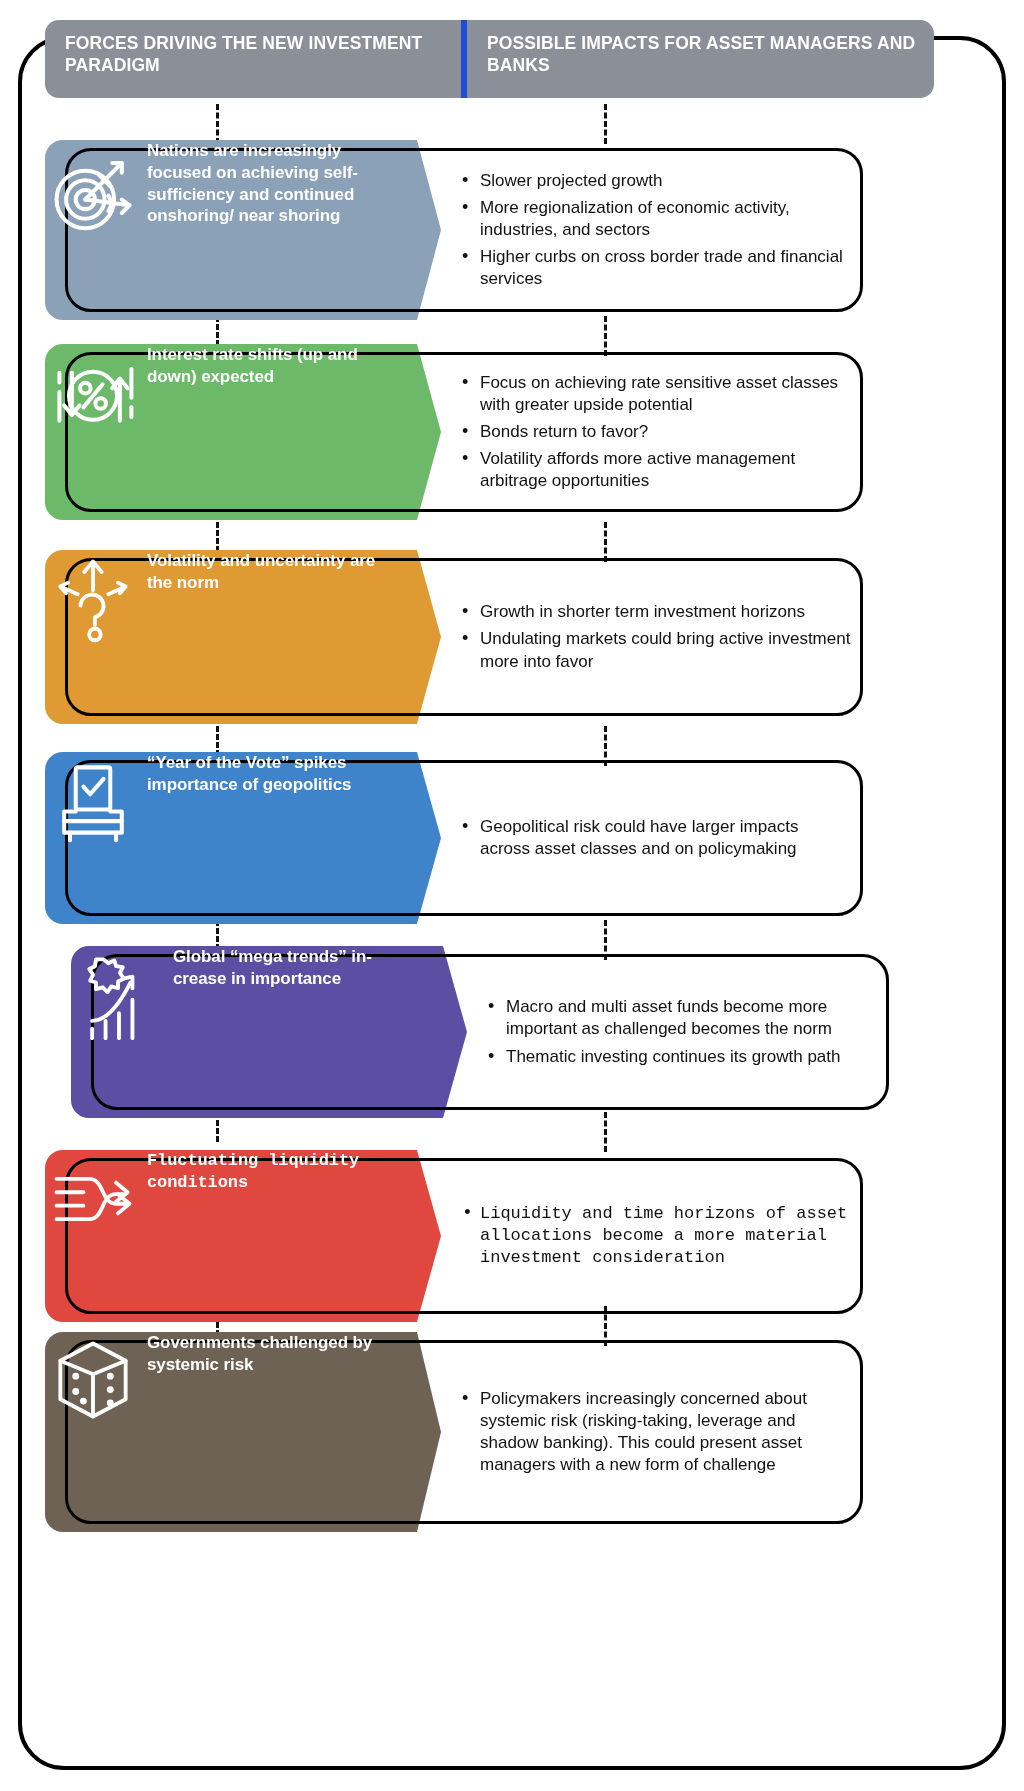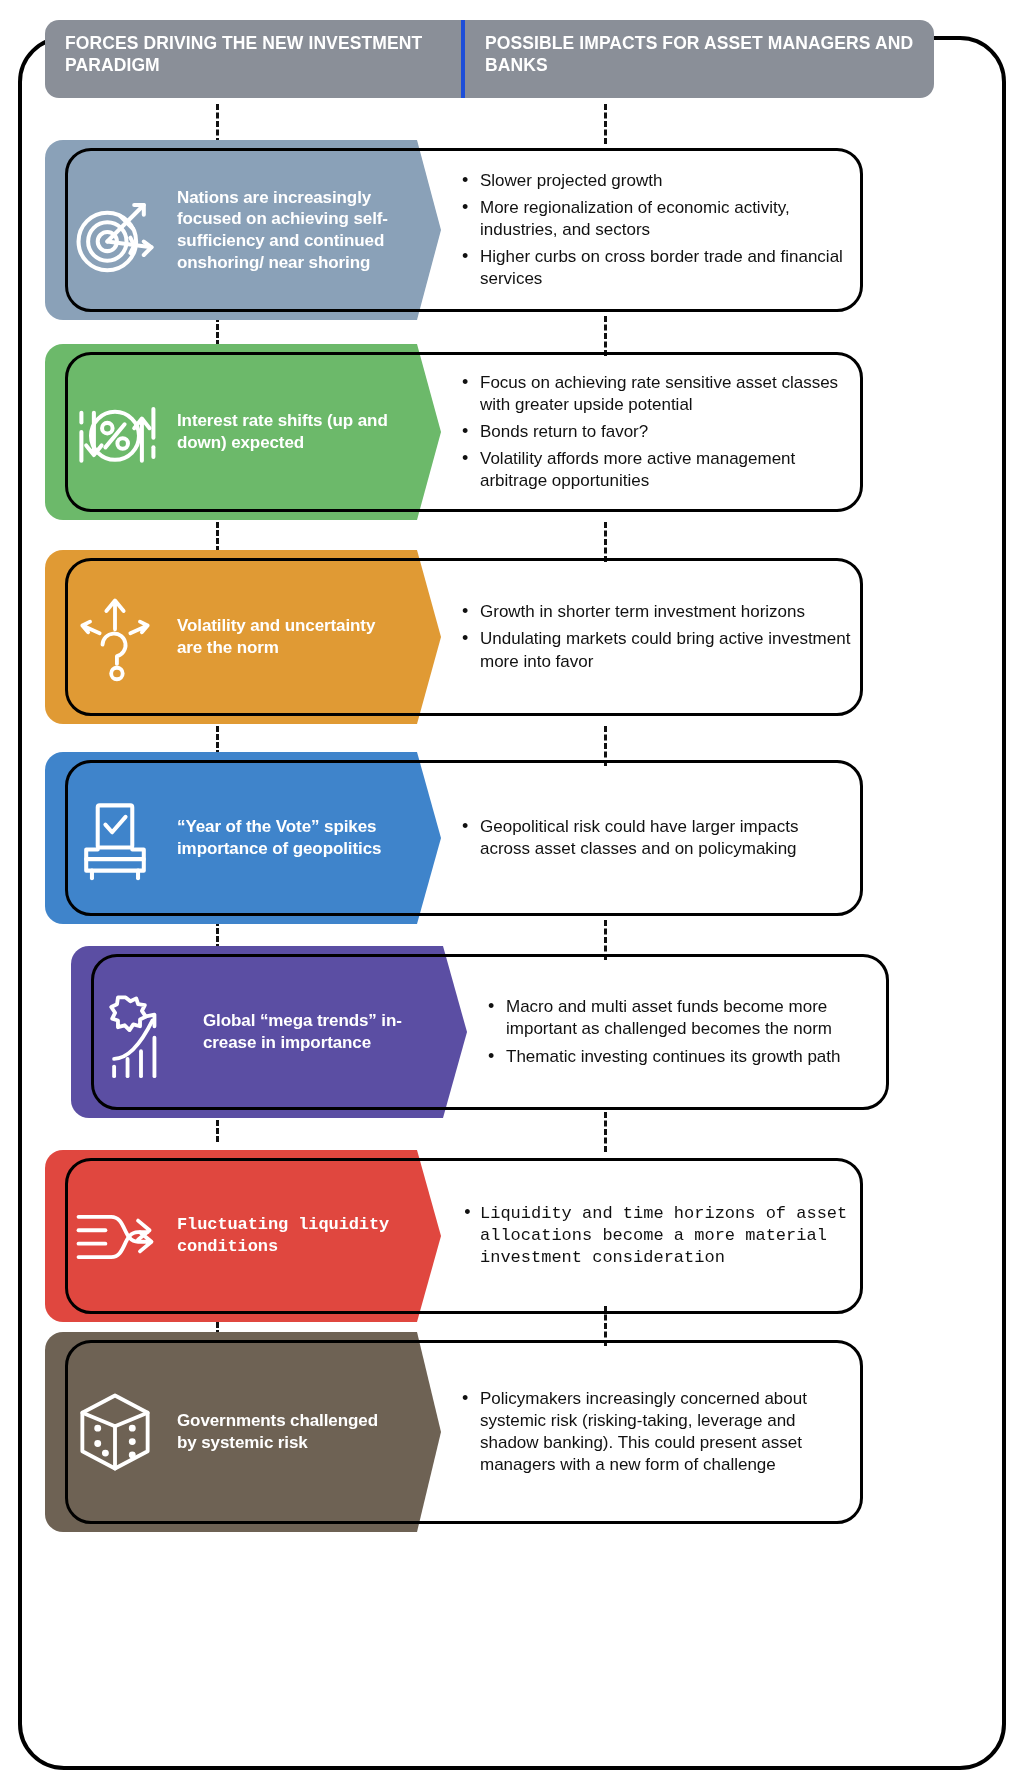"POSSIBLE IMPACTS FOR ASSET MANAGERS" .header-cell.right { border-left: 4px solid #1d4ed8 -> 6px solid #1d4ed8 }
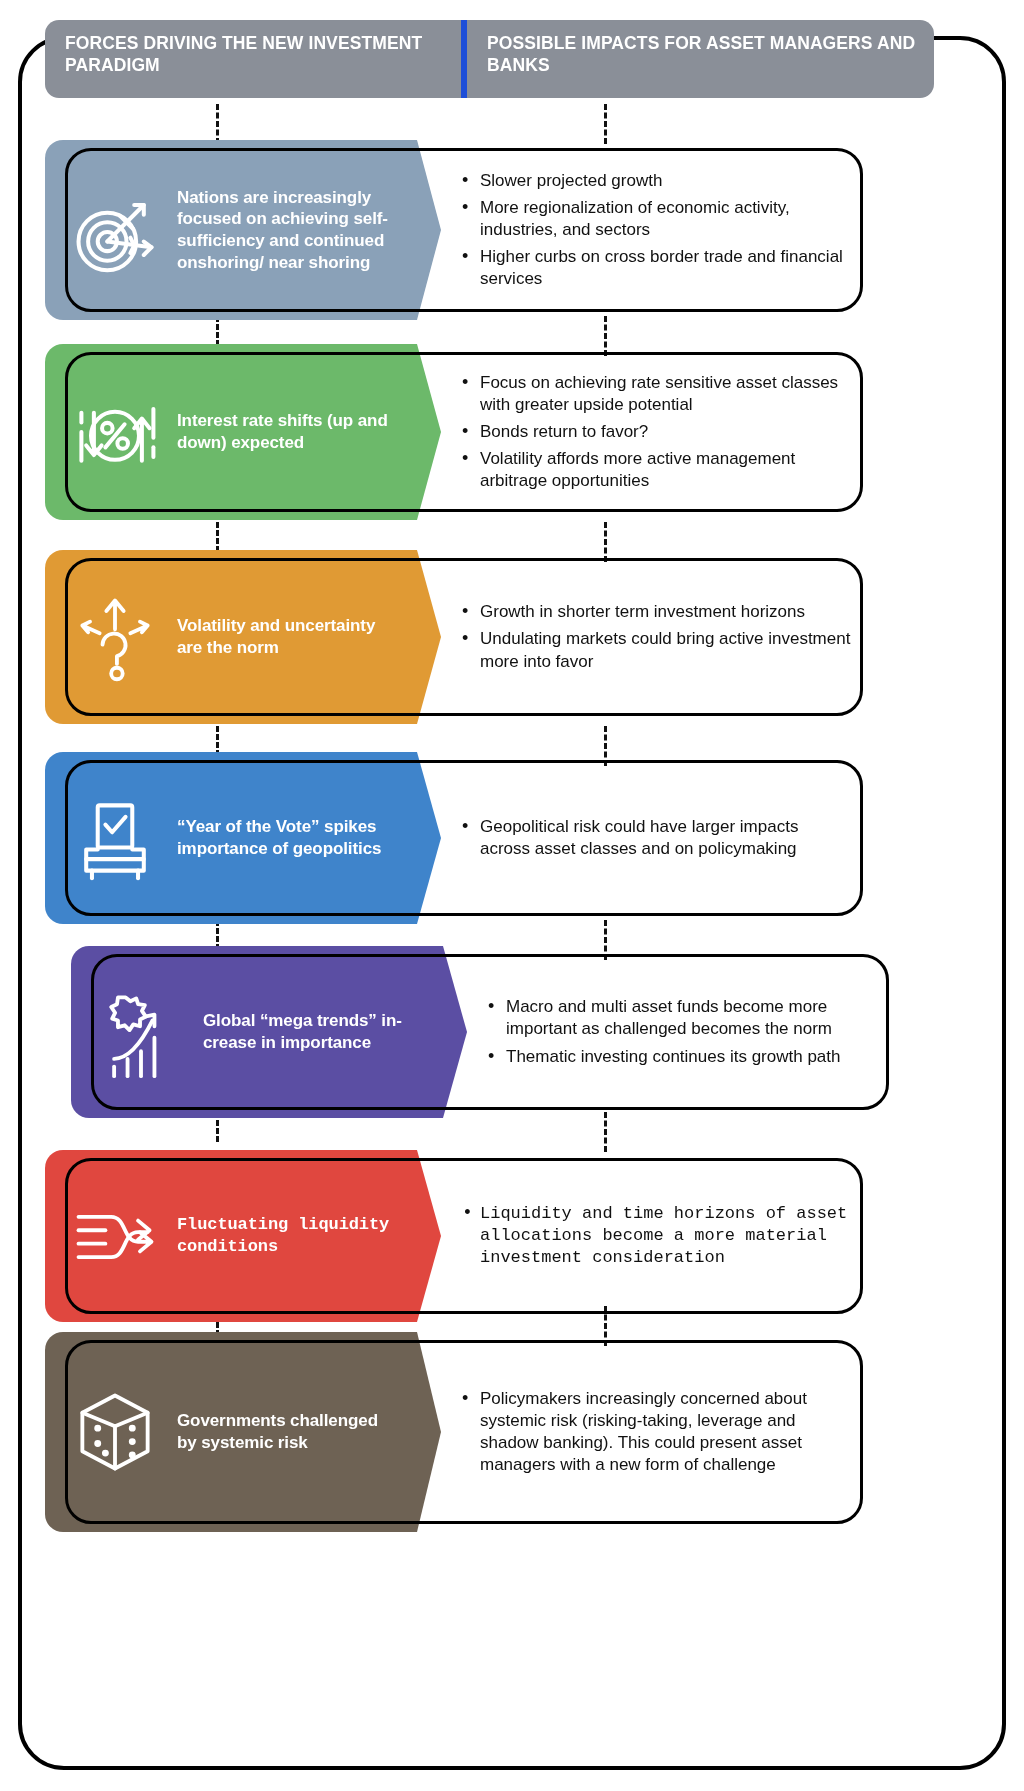"Nations are increasingly focused on" .band-inner { align-items: center -> none; gap: 8px -> none; padding-left: 22px -> none }
